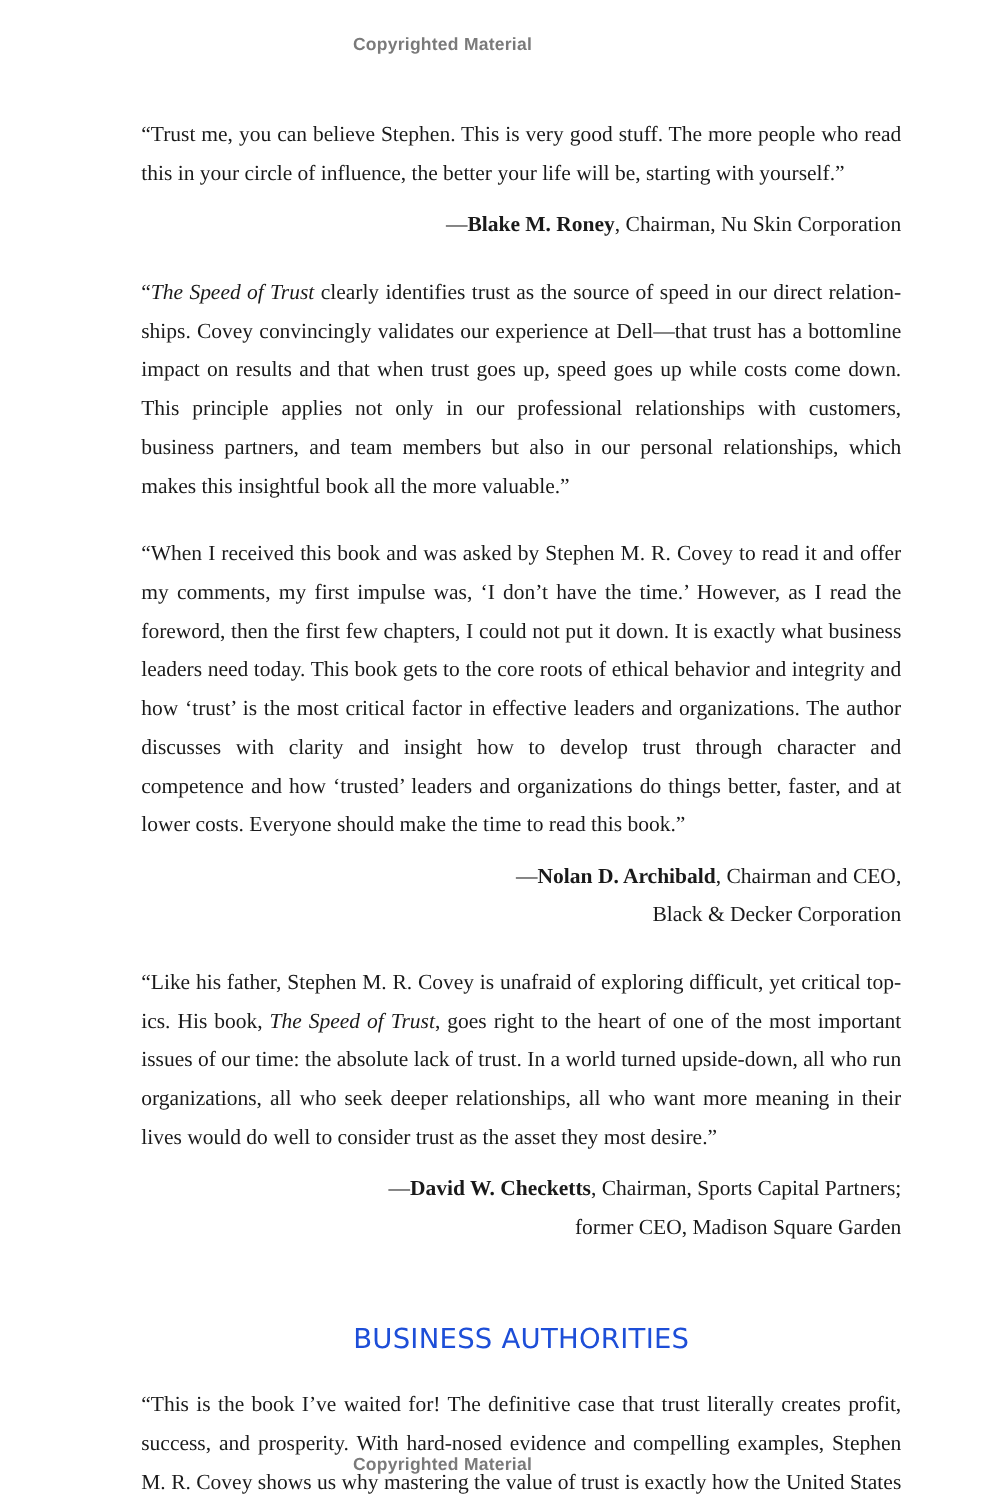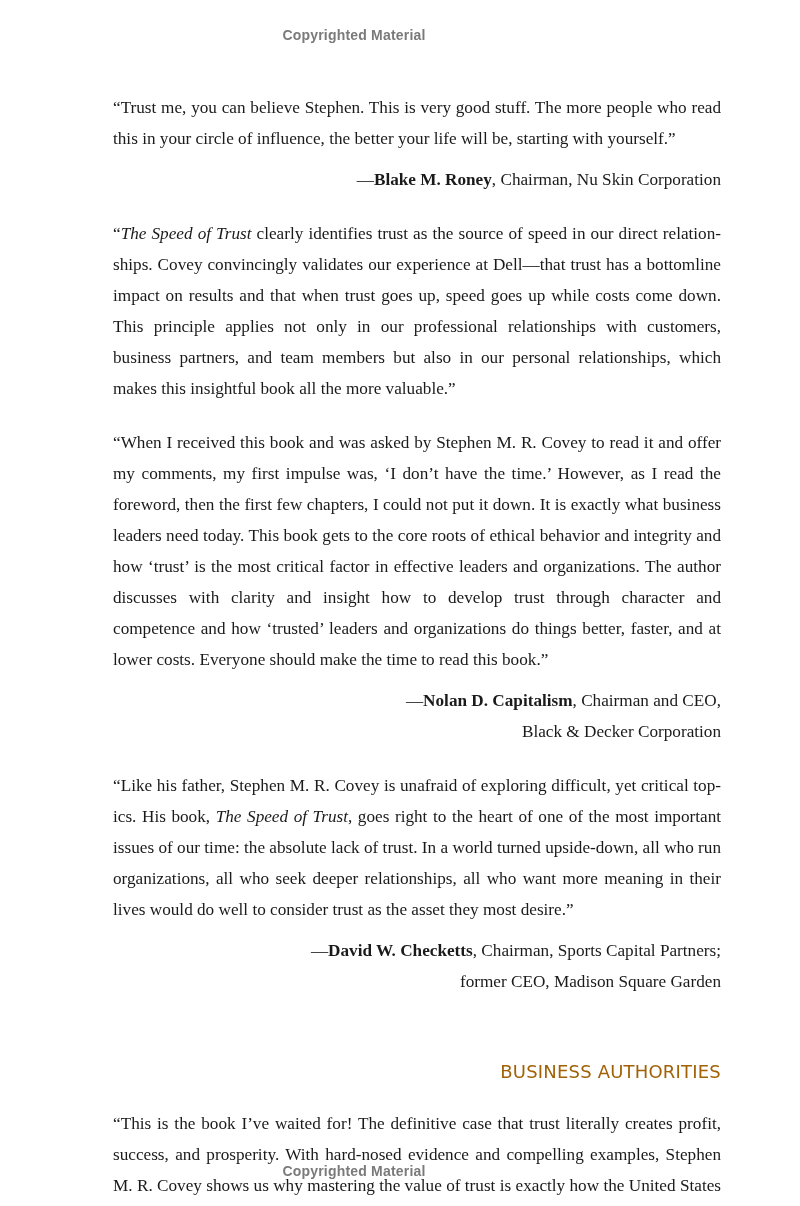"Nolan D. Capitalism" span.name { text: Capitalism -> Archibald }
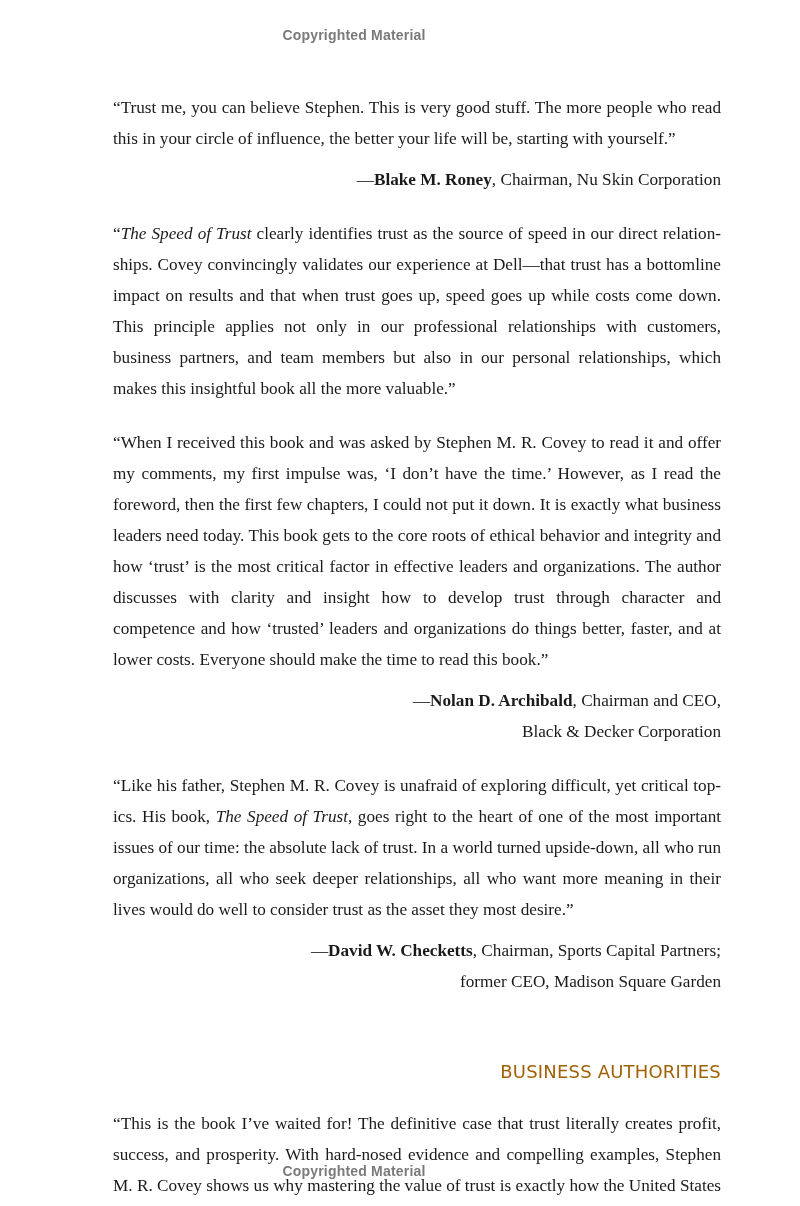"BUSINESS AUTHORITIES" .section-title { color: #a16207 -> #1d4ed8; font-size: 18px -> 22px; text-align: right -> center }
